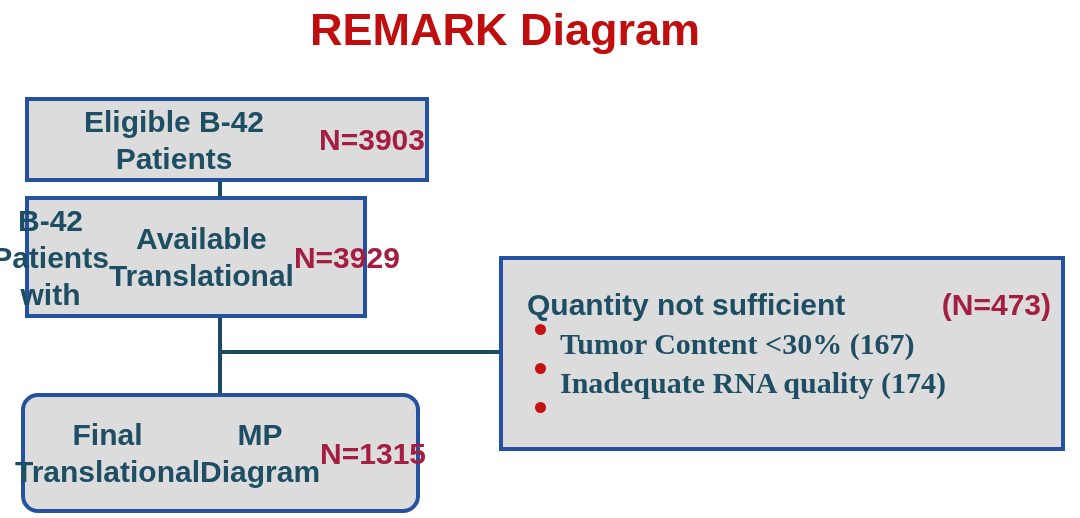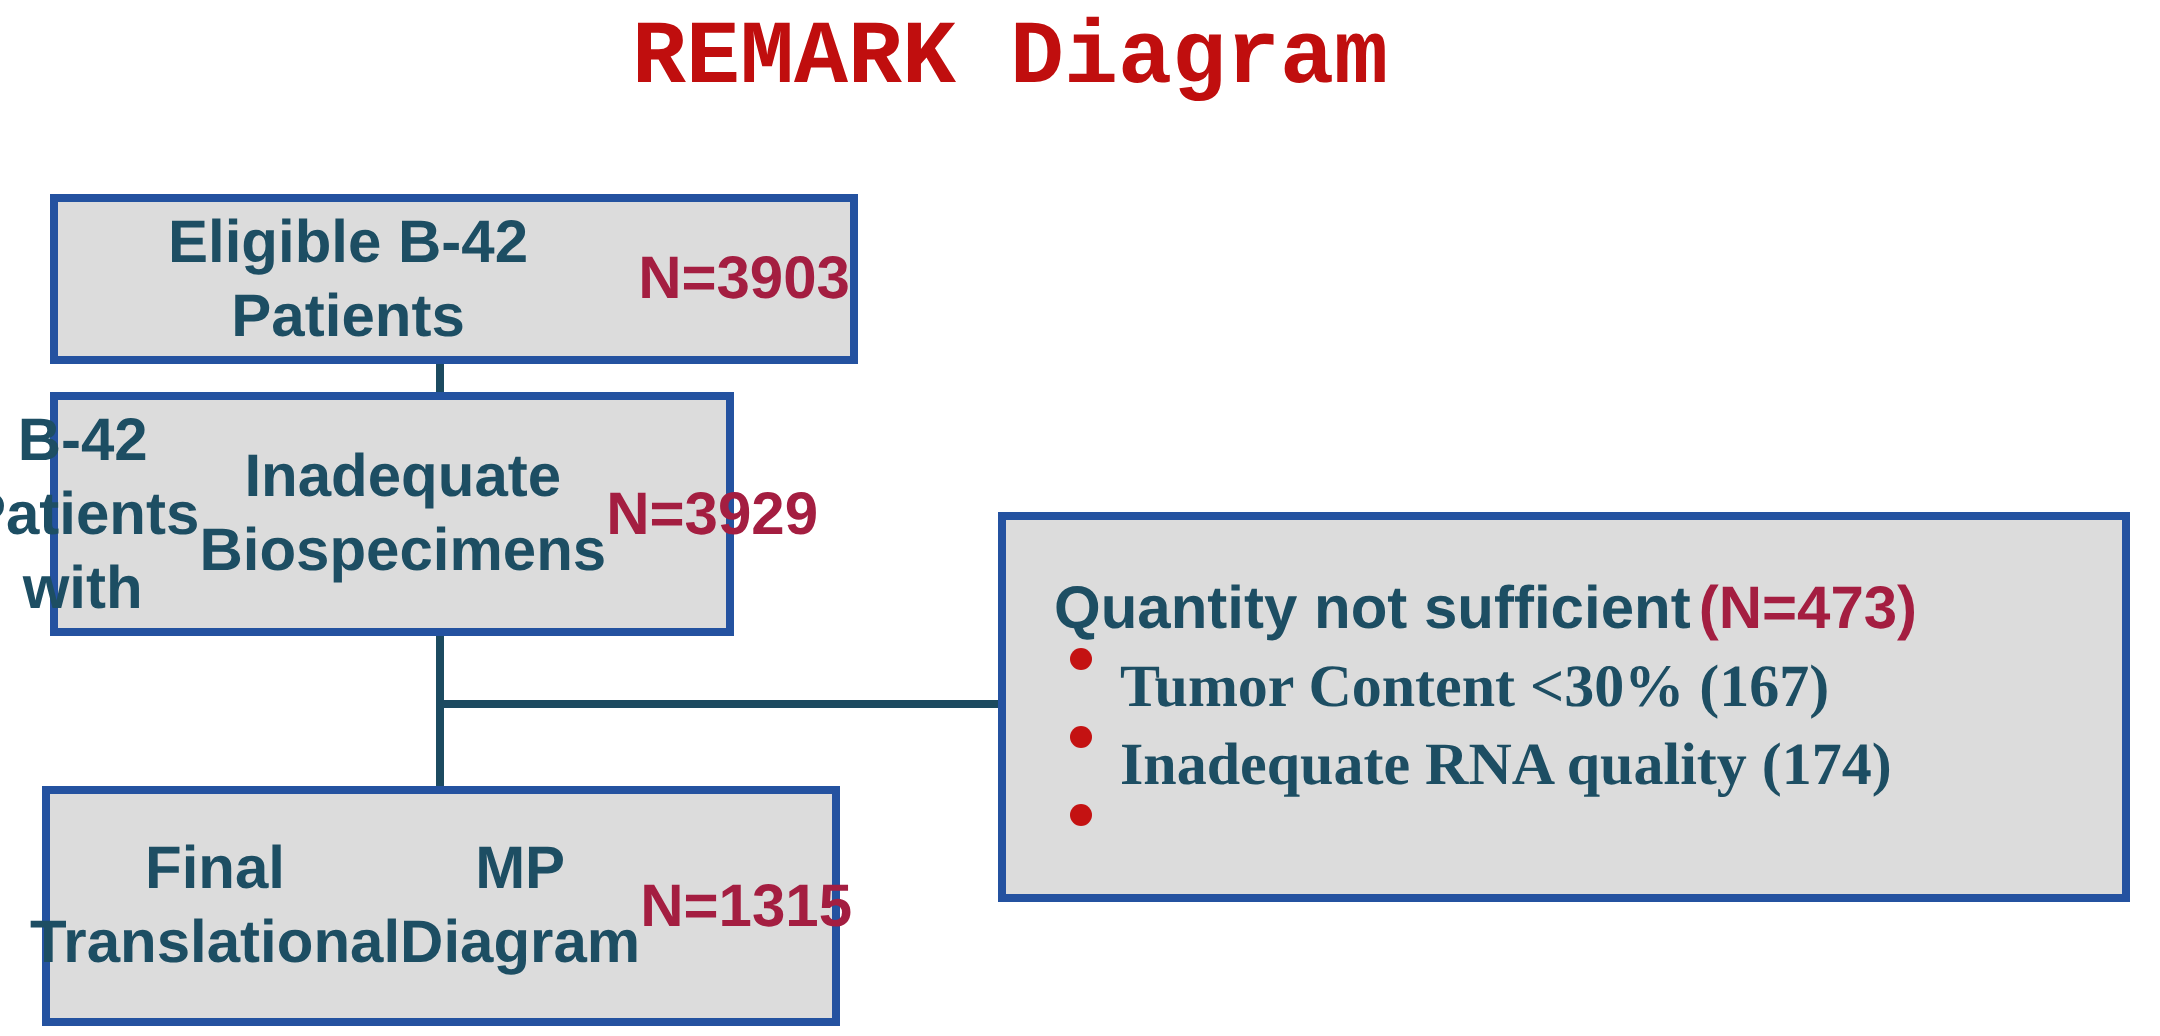"REMARK Diagram" .title { font-family: Liberation Mono, monospace -> none }
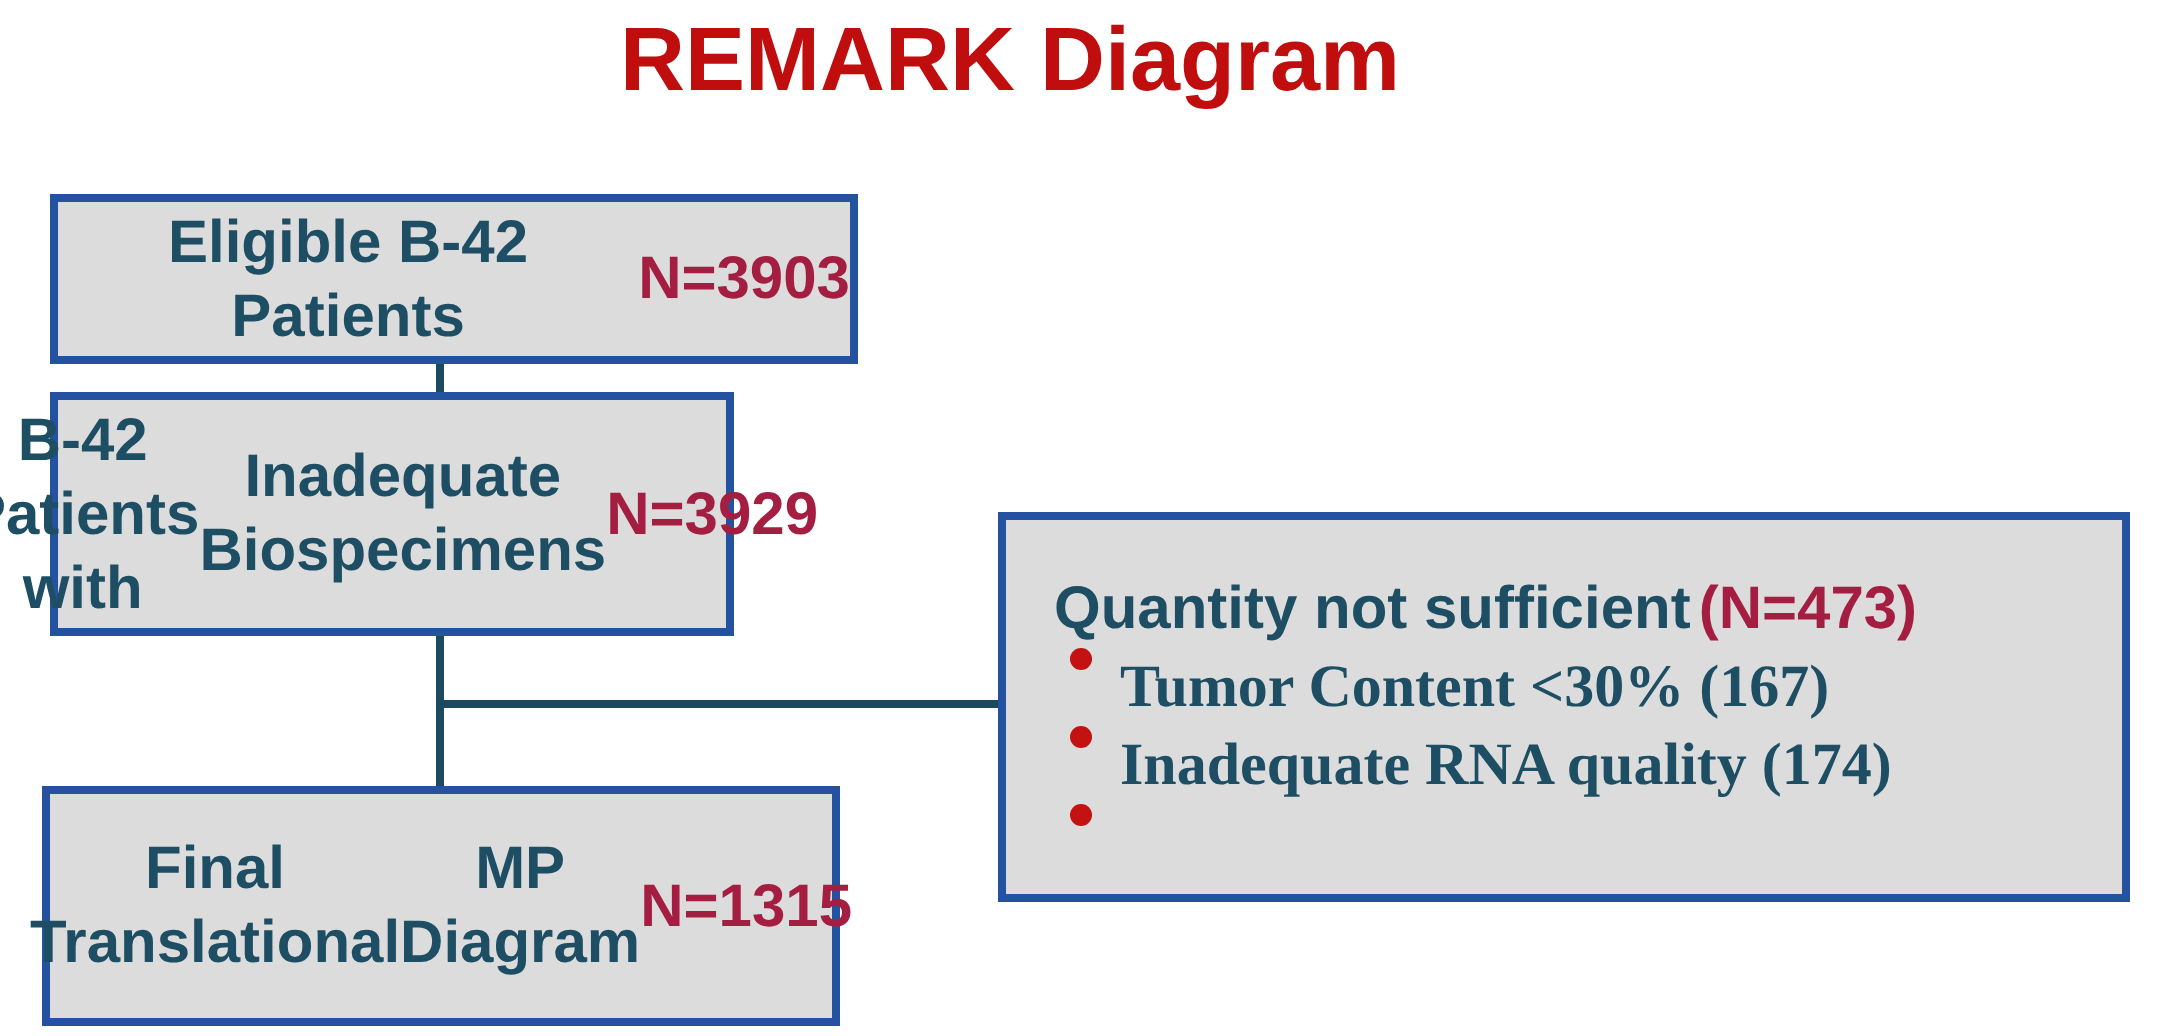"Inadequate Biospecimens" div { text: Inadequate Biospecimens -> Available Translational }
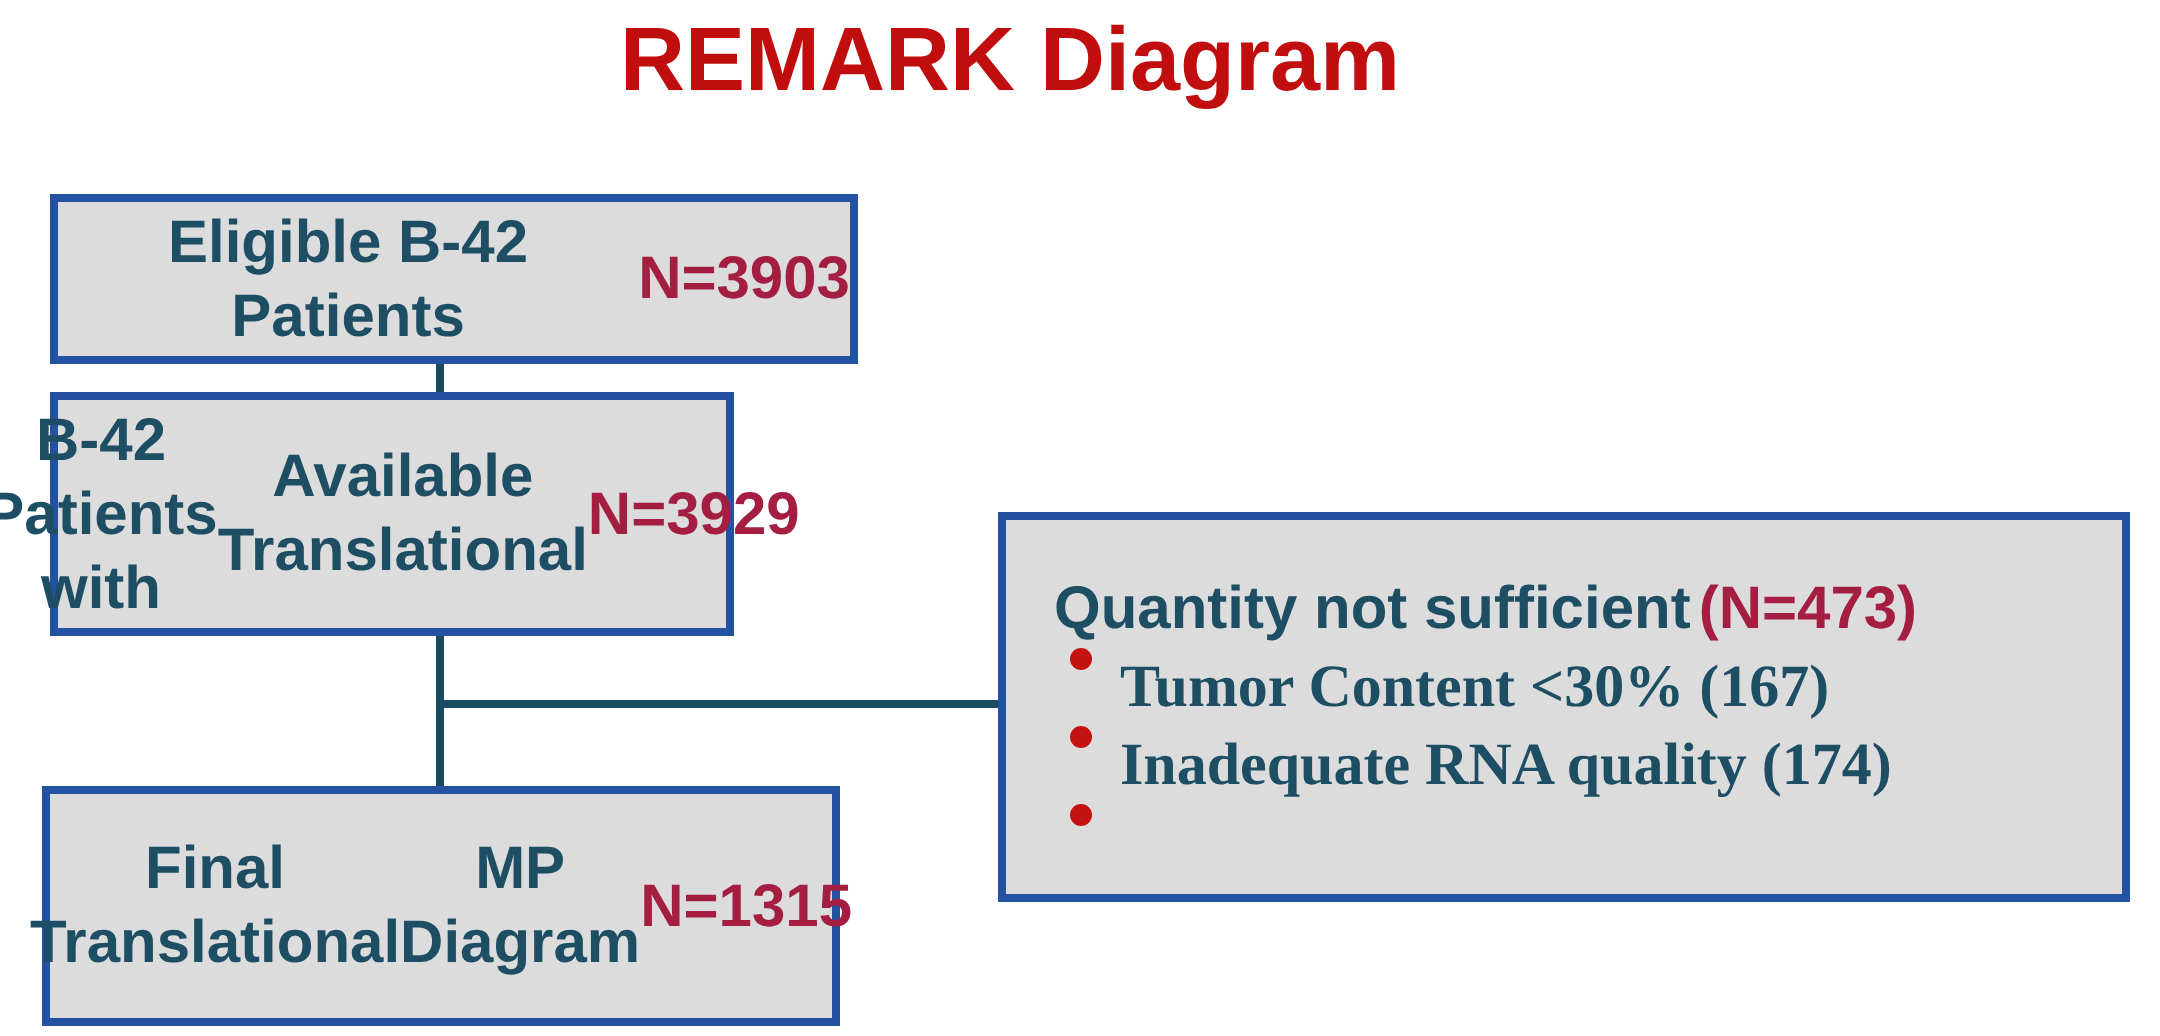"Quantity not sufficient" .side-heading { gap: 4px -> 23px; justify-content: none -> space-between }
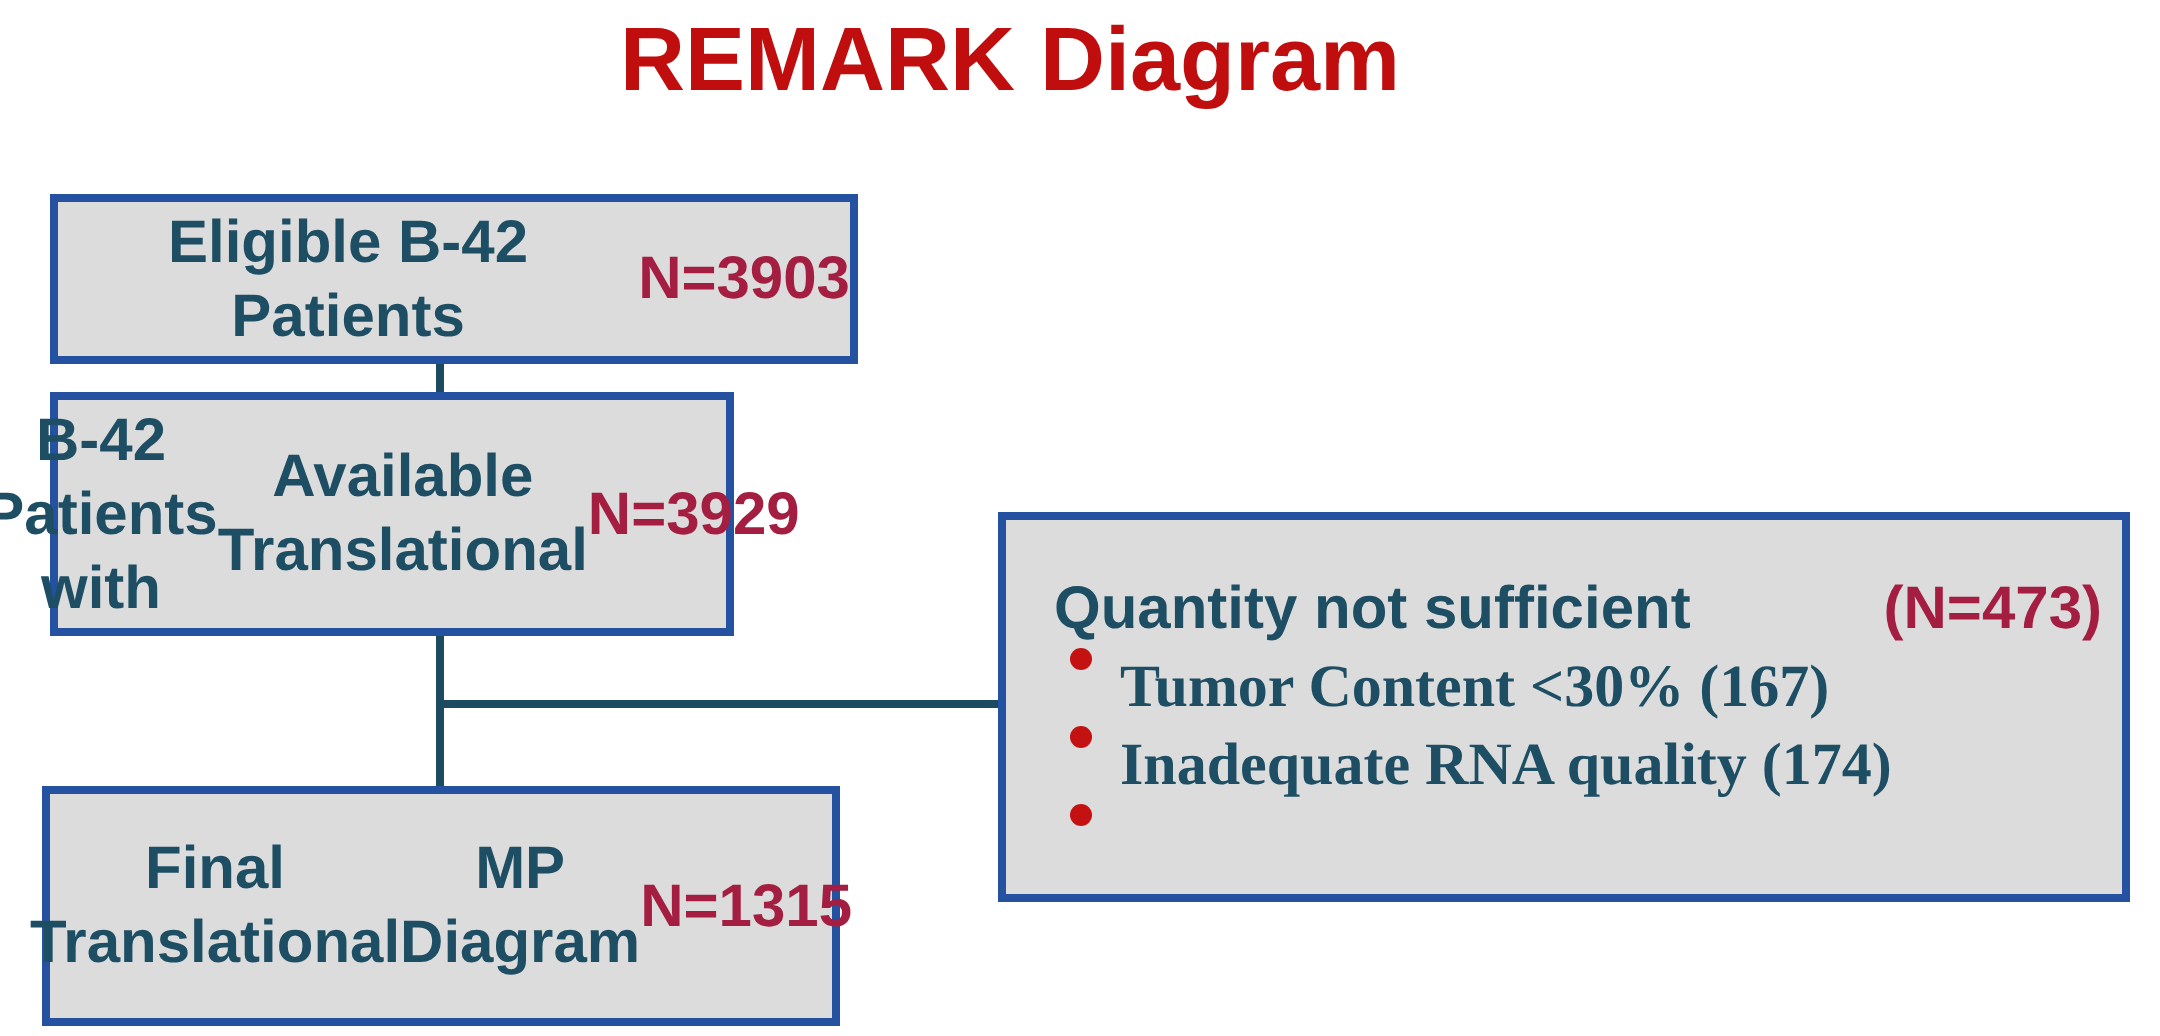"Final Translational" .box-3 { border-radius: none -> 17px }
